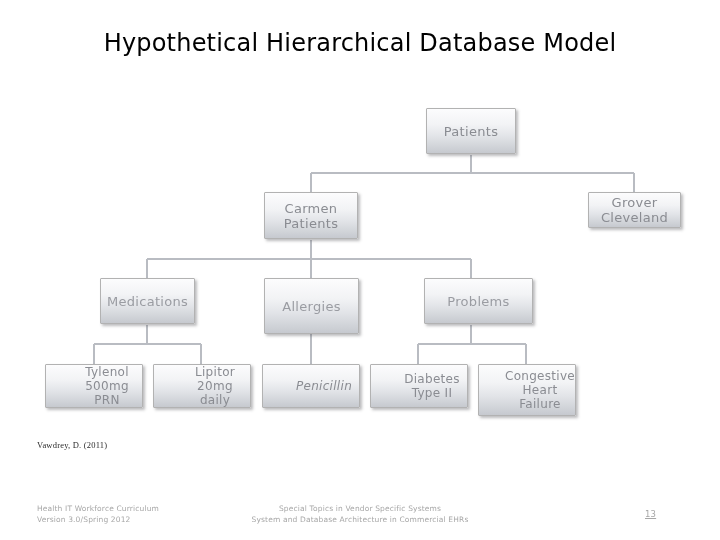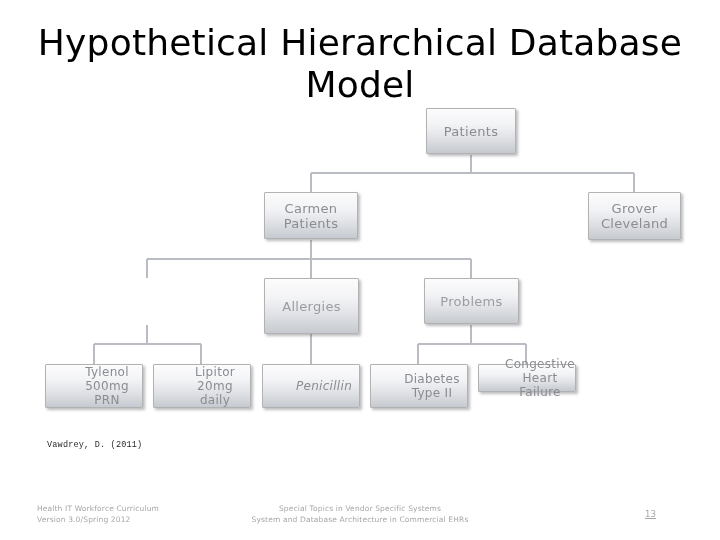"Hypothetical Hierarchical Database Model" #slide-title { font-size: 36px -> 24px }
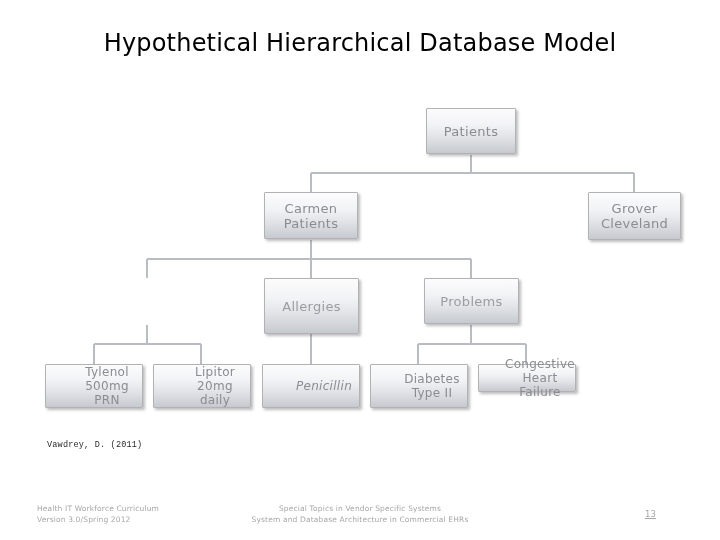"Grover" div.node { height: 48px -> 36px }
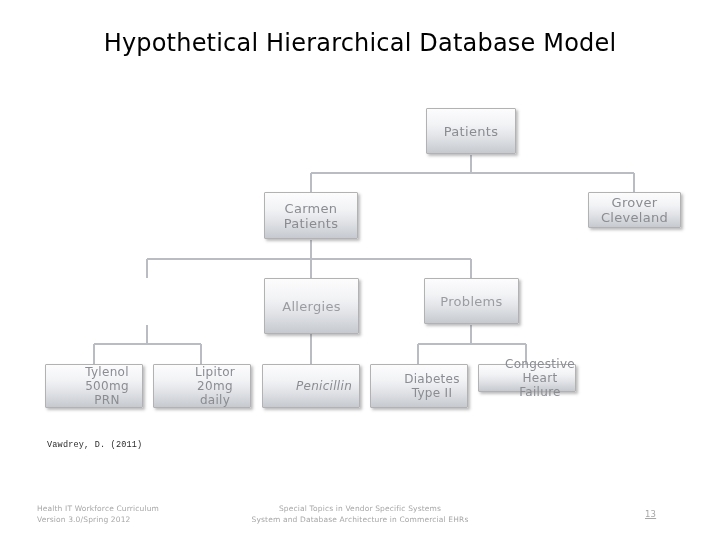"Medications" div.node { html: none -> <div>Medications</div> }
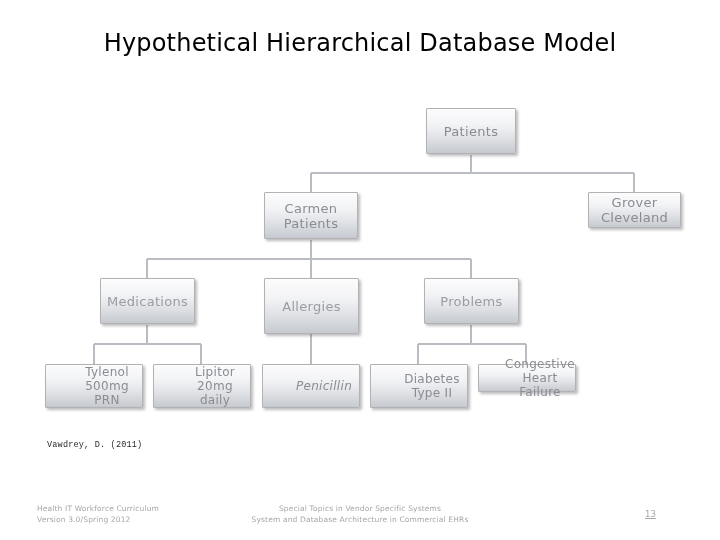"Problems" div.node { width: 95px -> 109px }
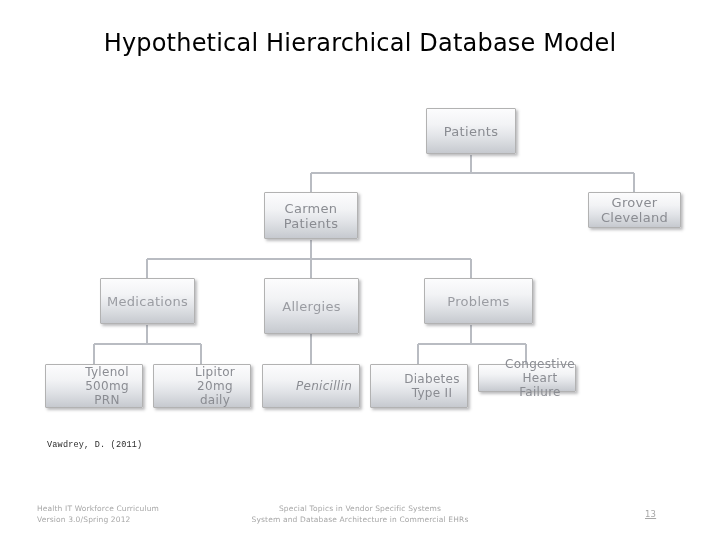"Congestive" div.node { height: 28px -> 52px }
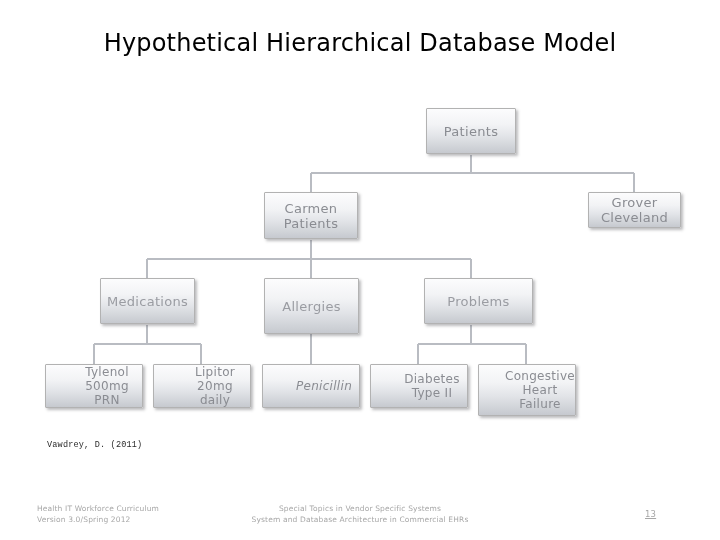"Vawdrey, D. (2011)" #citation { font-family: Liberation Mono, monospace -> Liberation Serif, serif; margin-left: 10px -> none }
